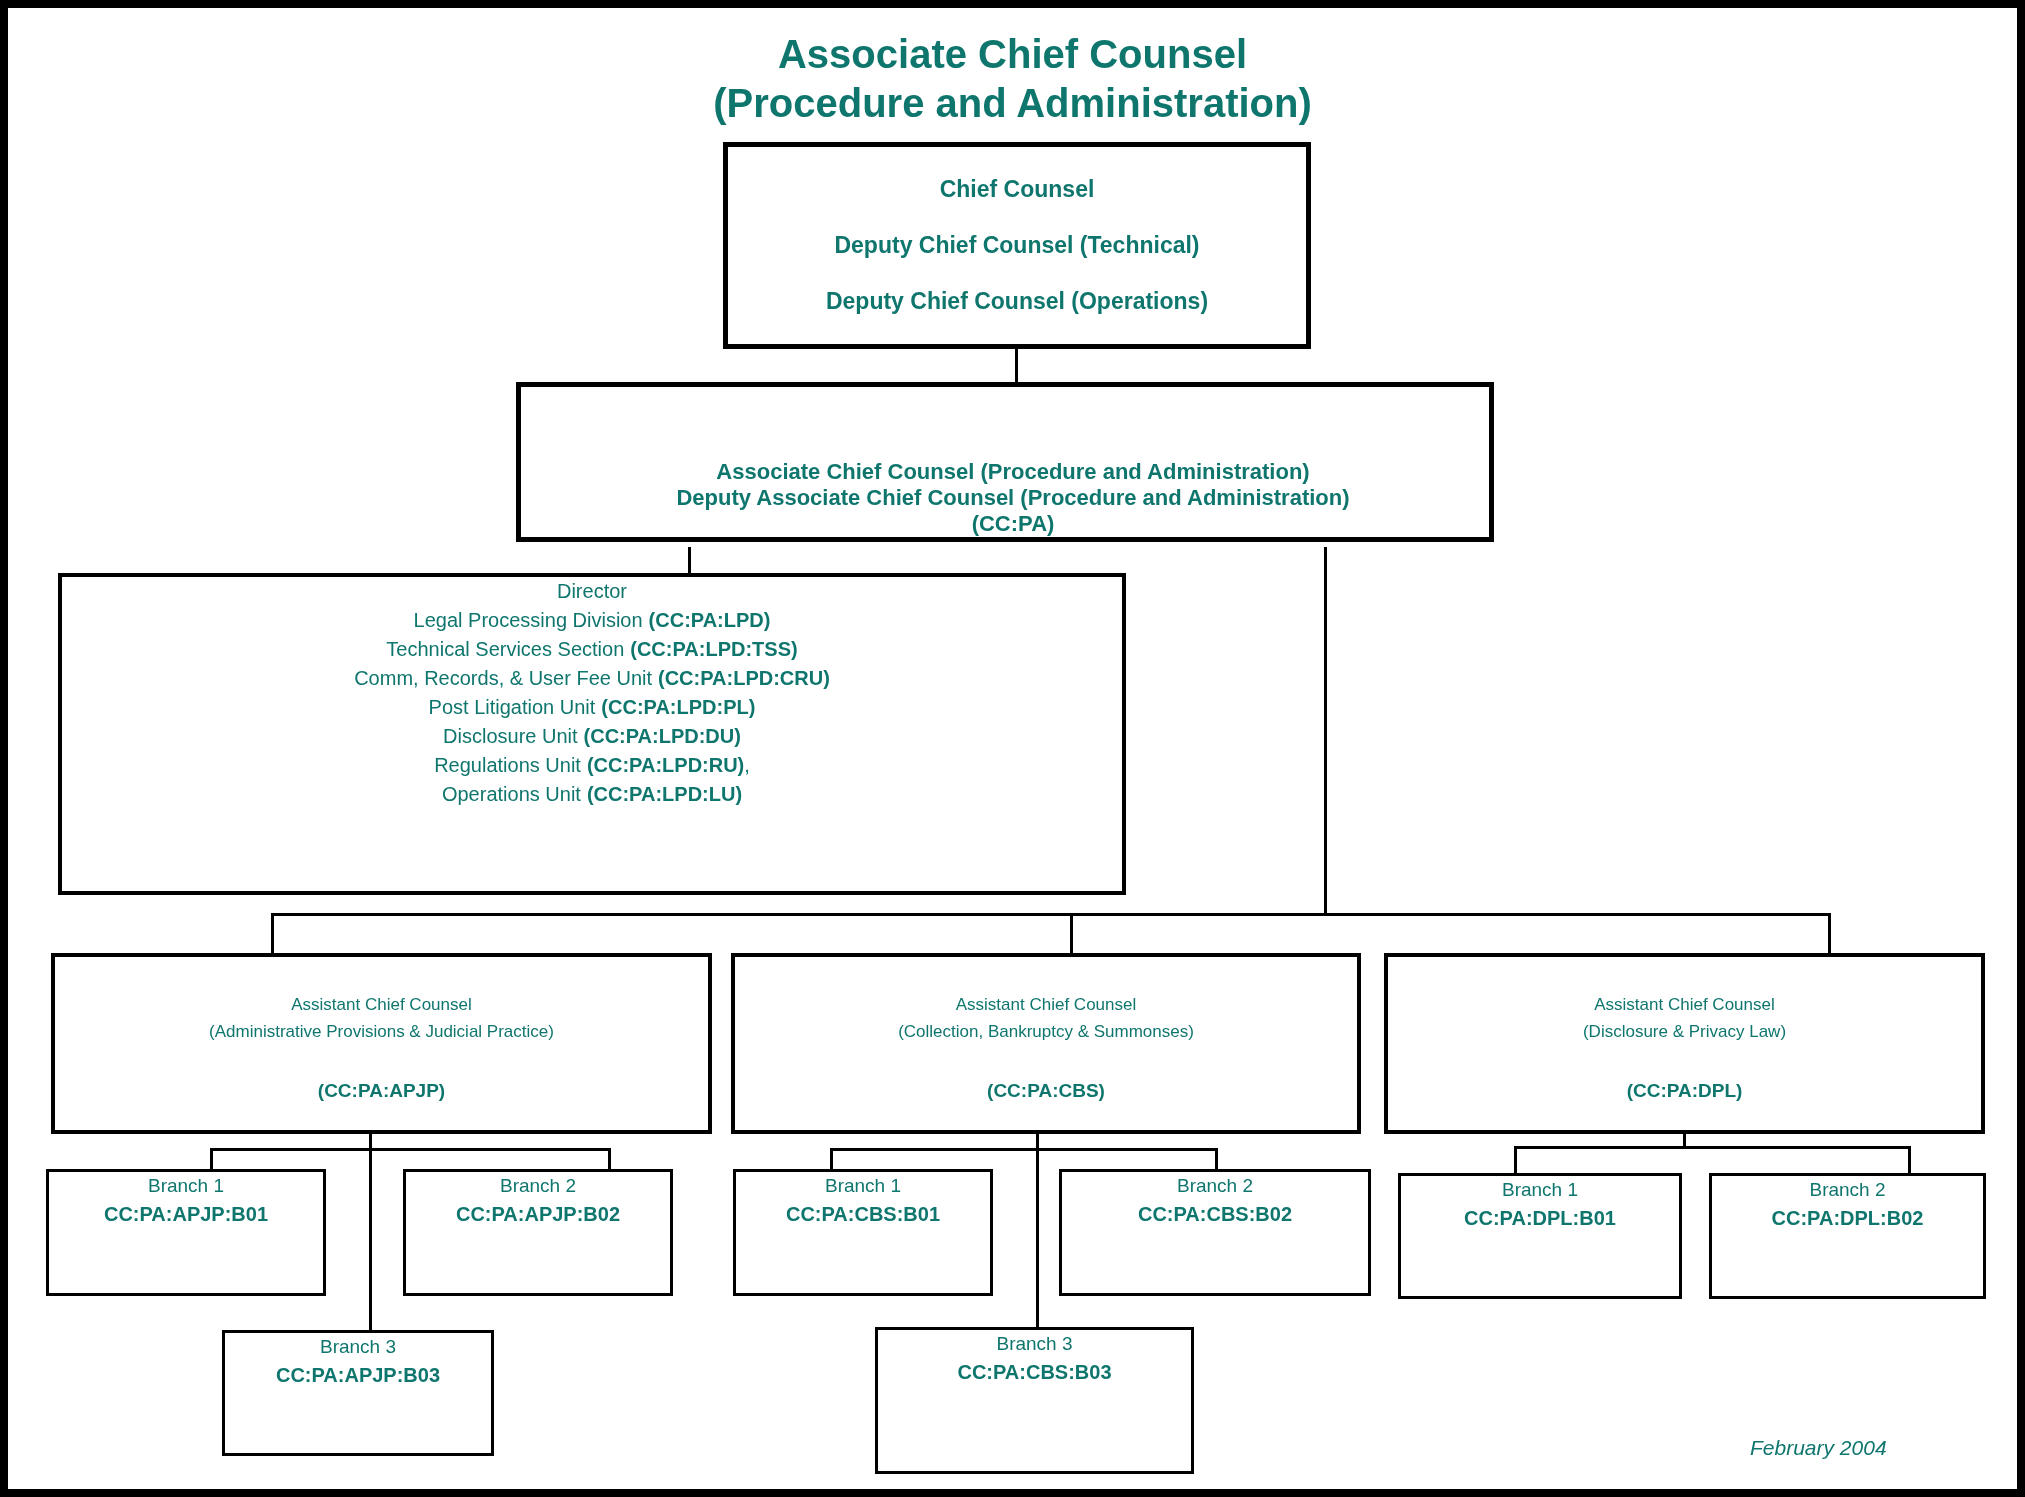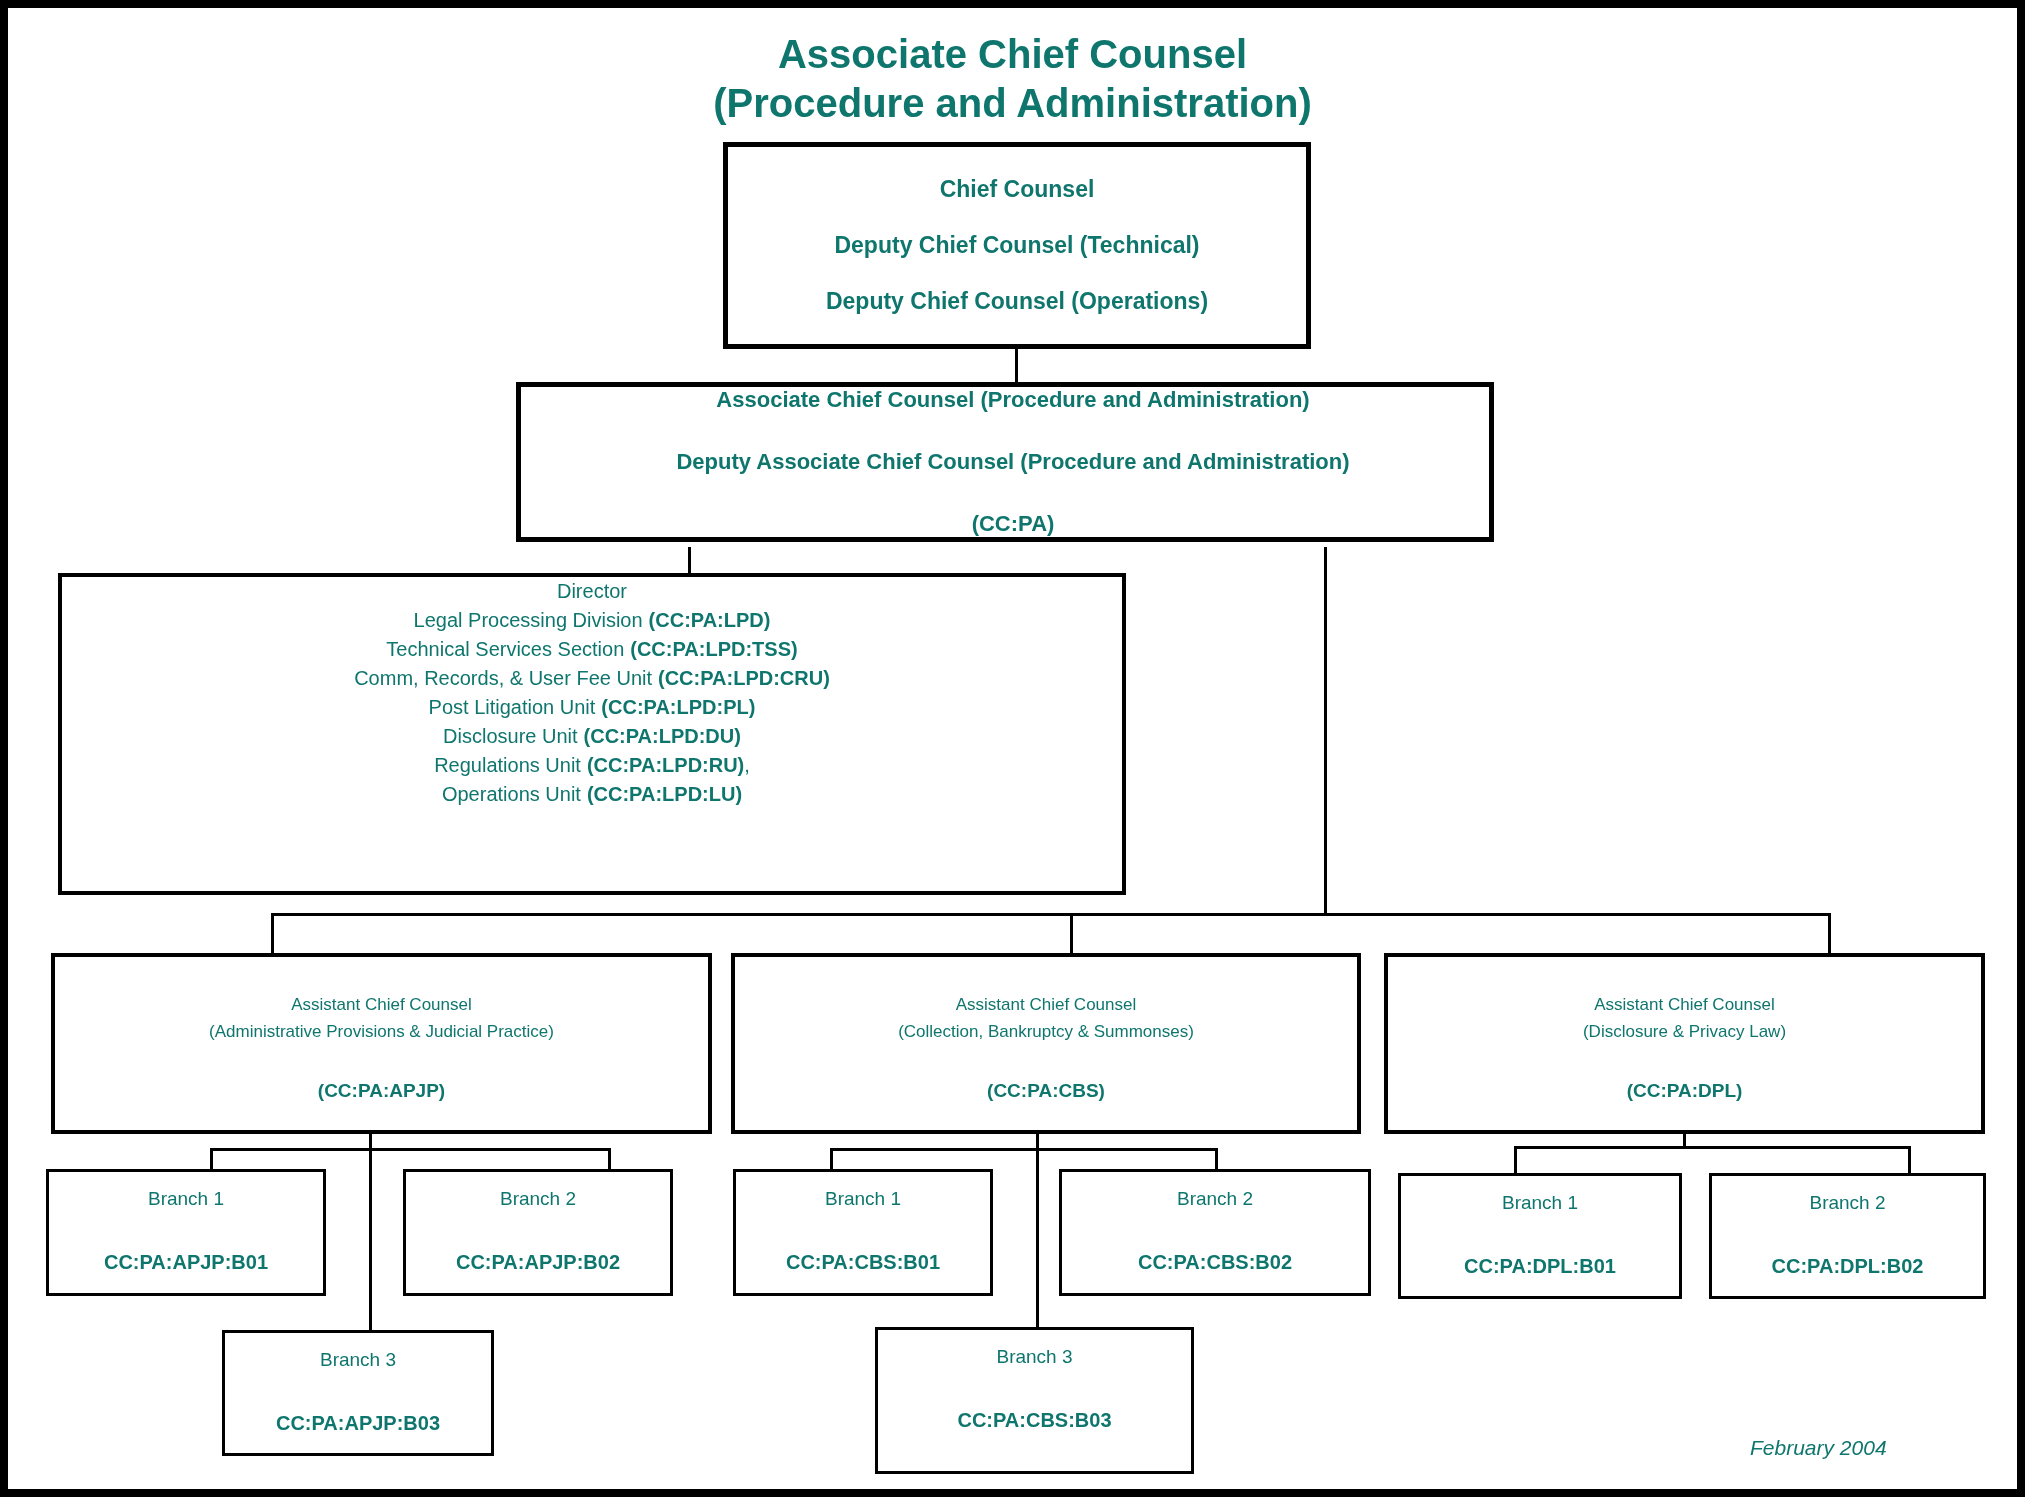"Associate Chief Counsel (Procedure and" #box-assoc { justify-content: space-between -> flex-end }
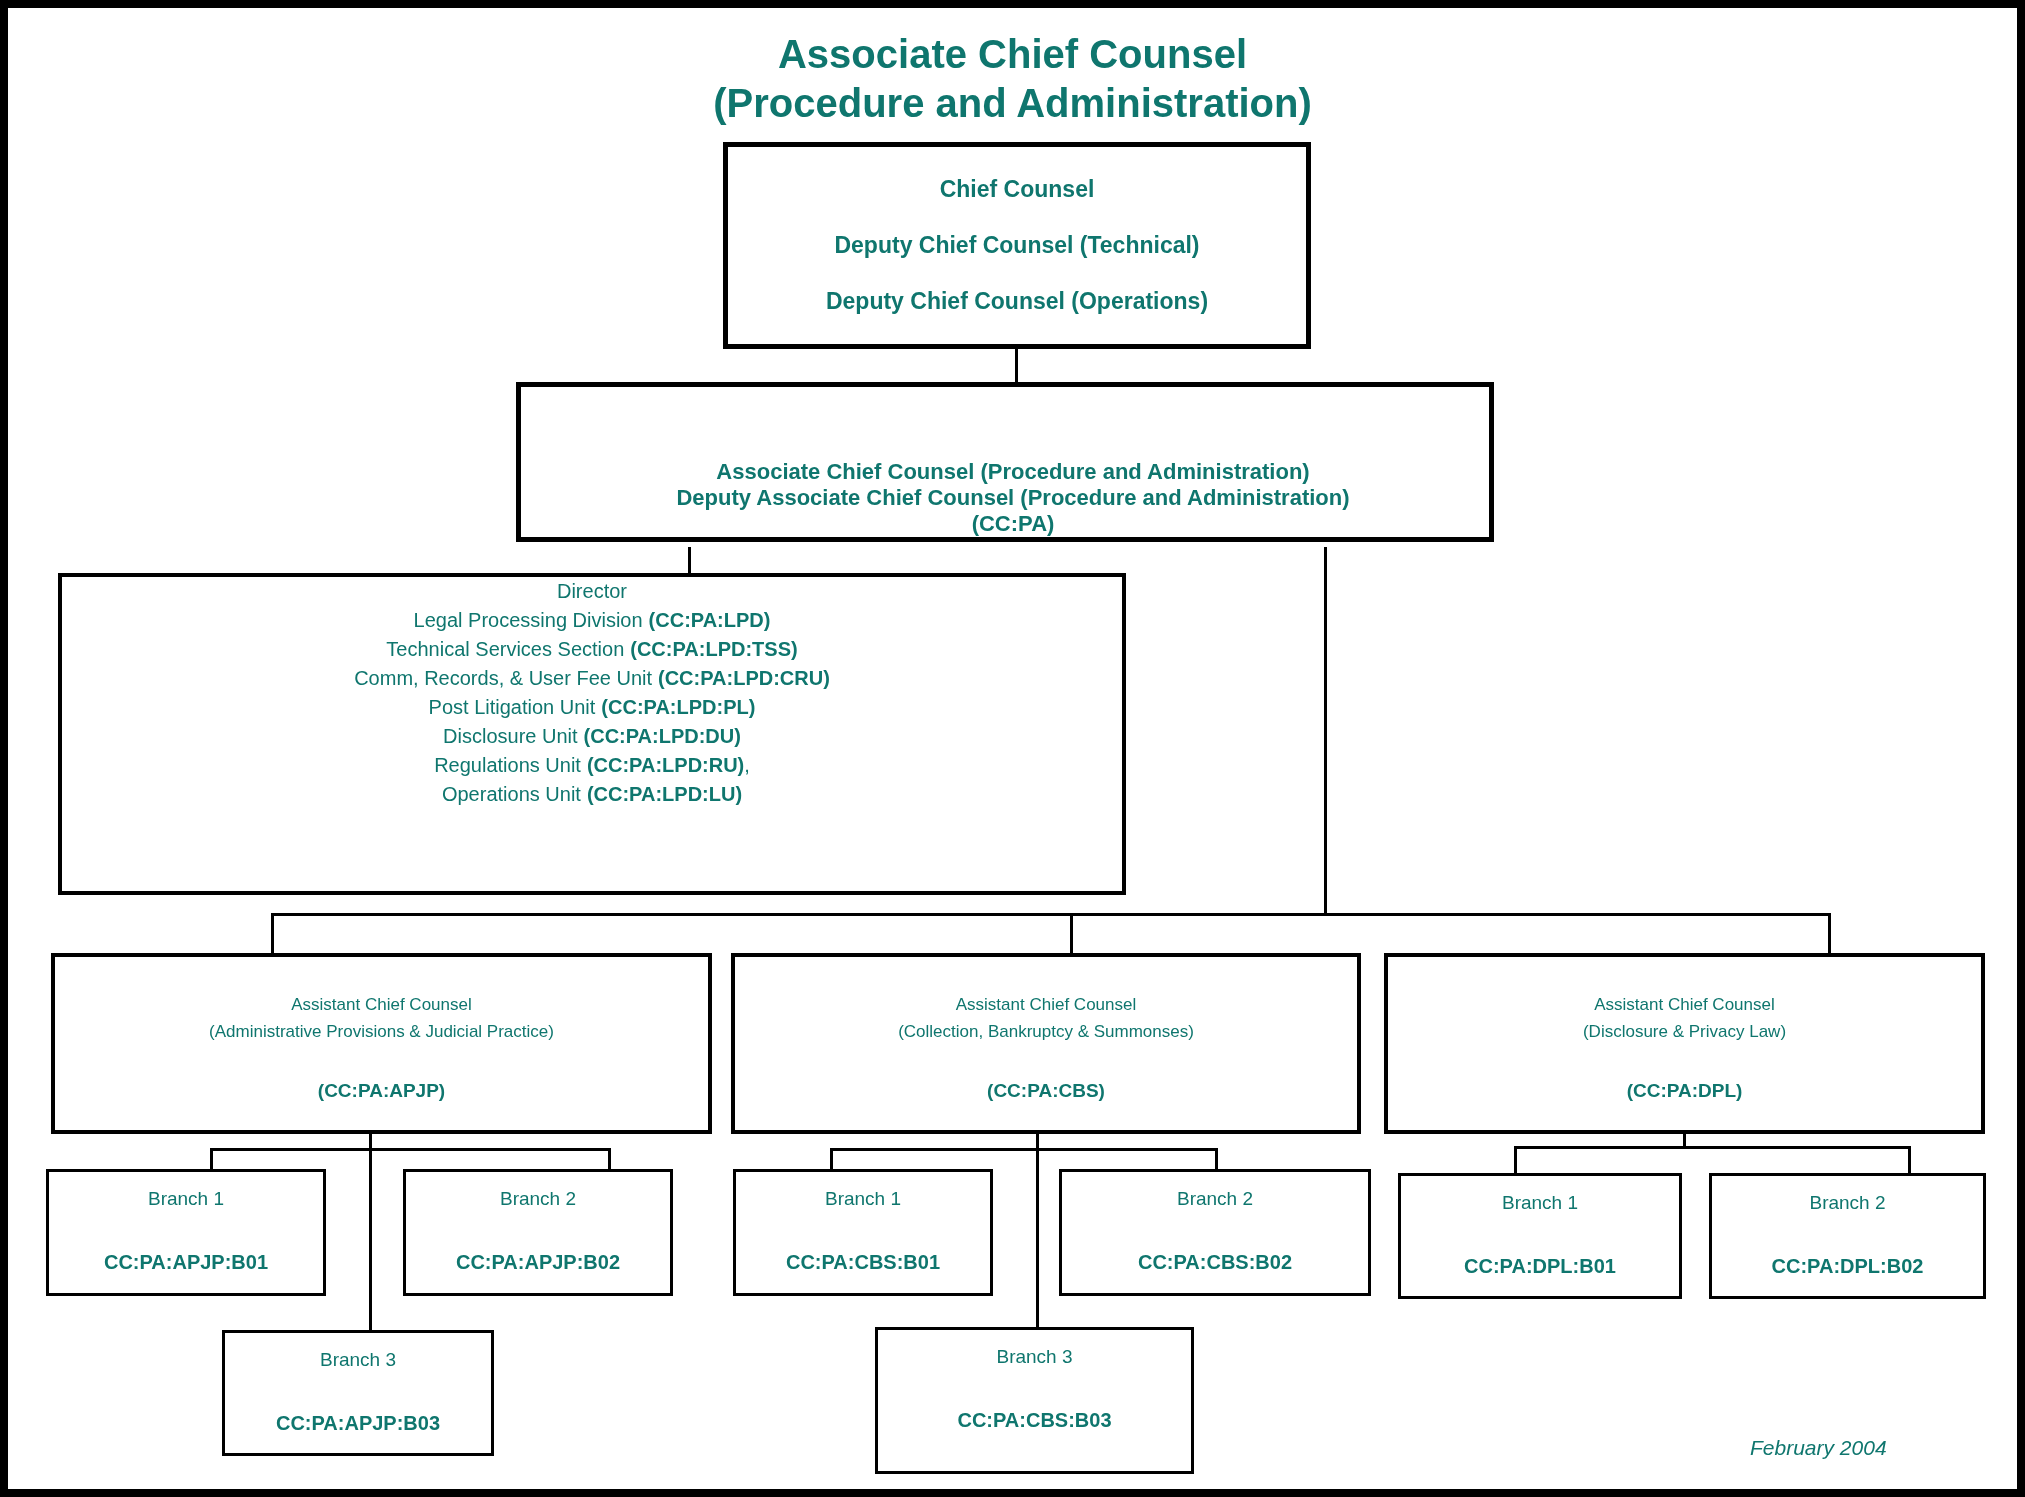"Branch 1" .branch { gap: 35px -> none; padding-top: 13px -> 0 }
